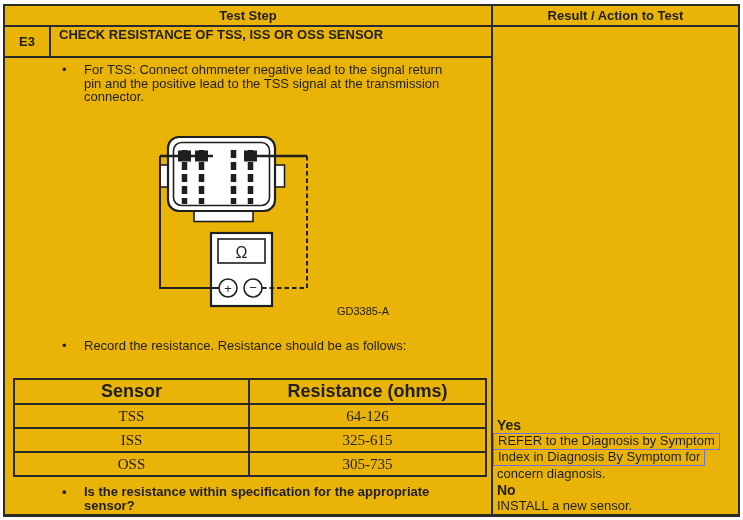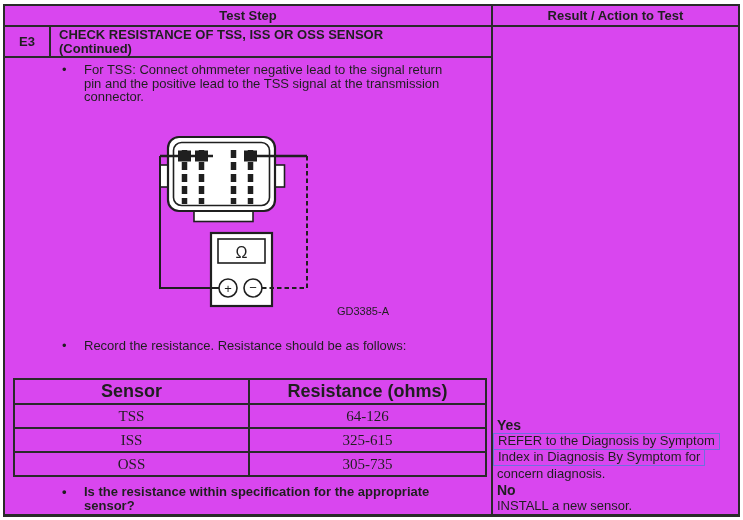"Test Step" .page { background: #d946ef -> #eab308 }
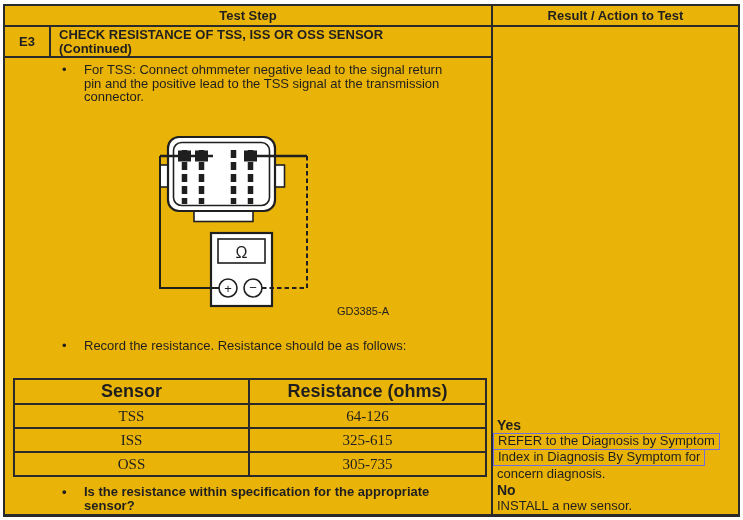"(Continued)" span { html: <span>(Continued)</span> -> none }
